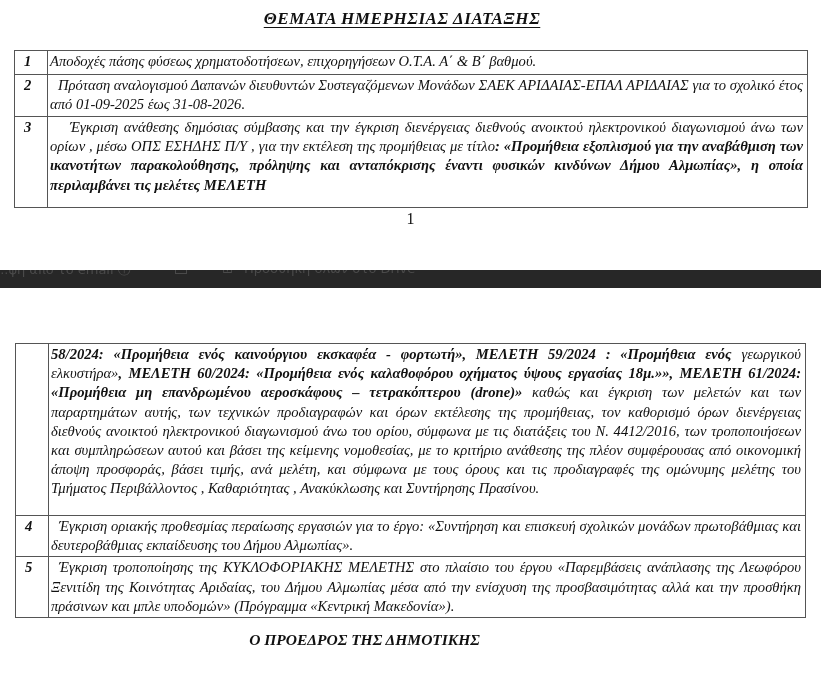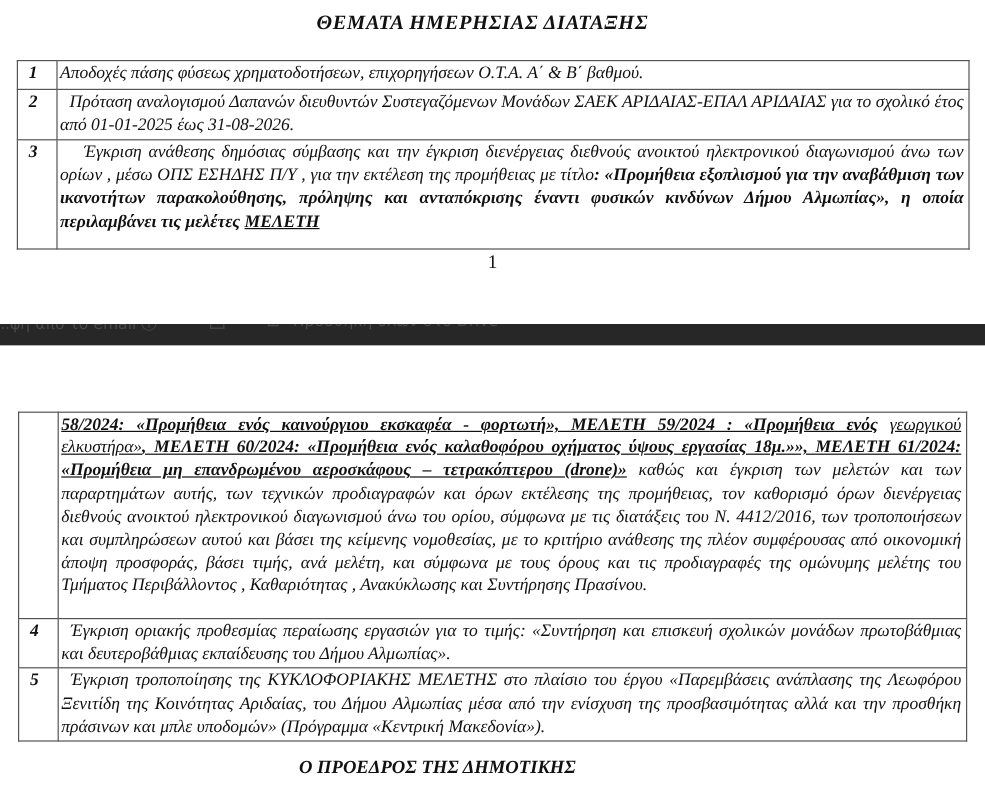"ΘΕΜΑΤΑ ΗΜΕΡΗΣΙΑΣ ΔΙΑΤΑΞΗΣ" .doc-title { text-decoration: none -> underline }
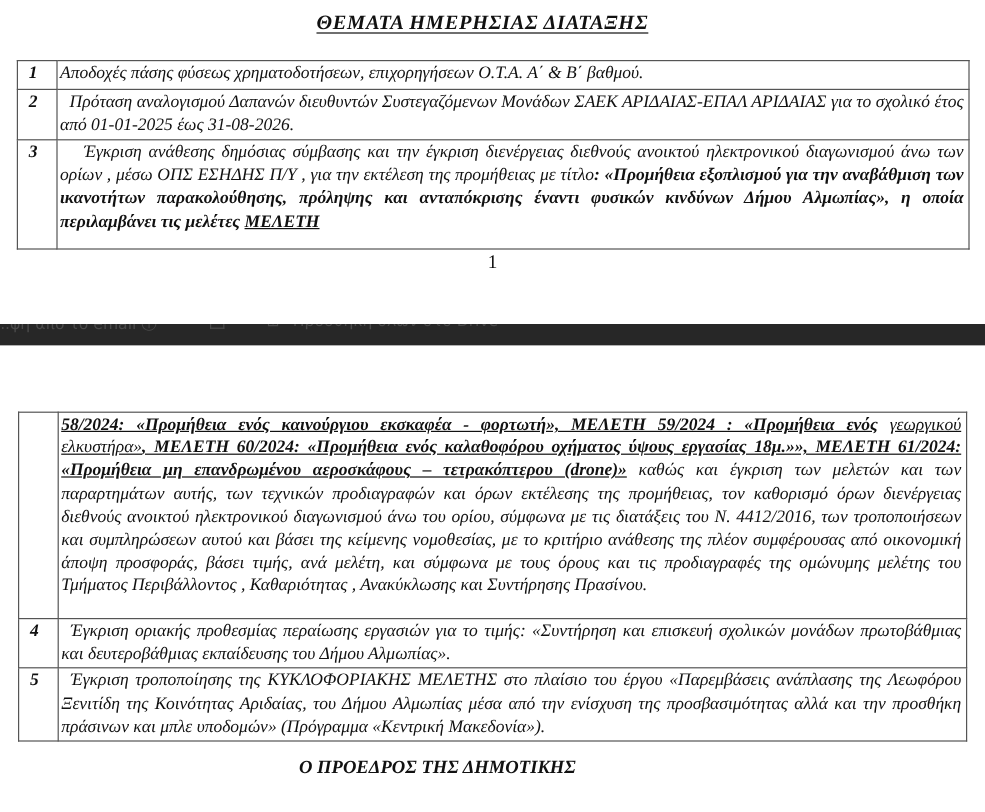"Πρόταση αναλογισμού Δαπανών διευθυντών" span { text: 01-01-2025 -> 01-09-2025 }
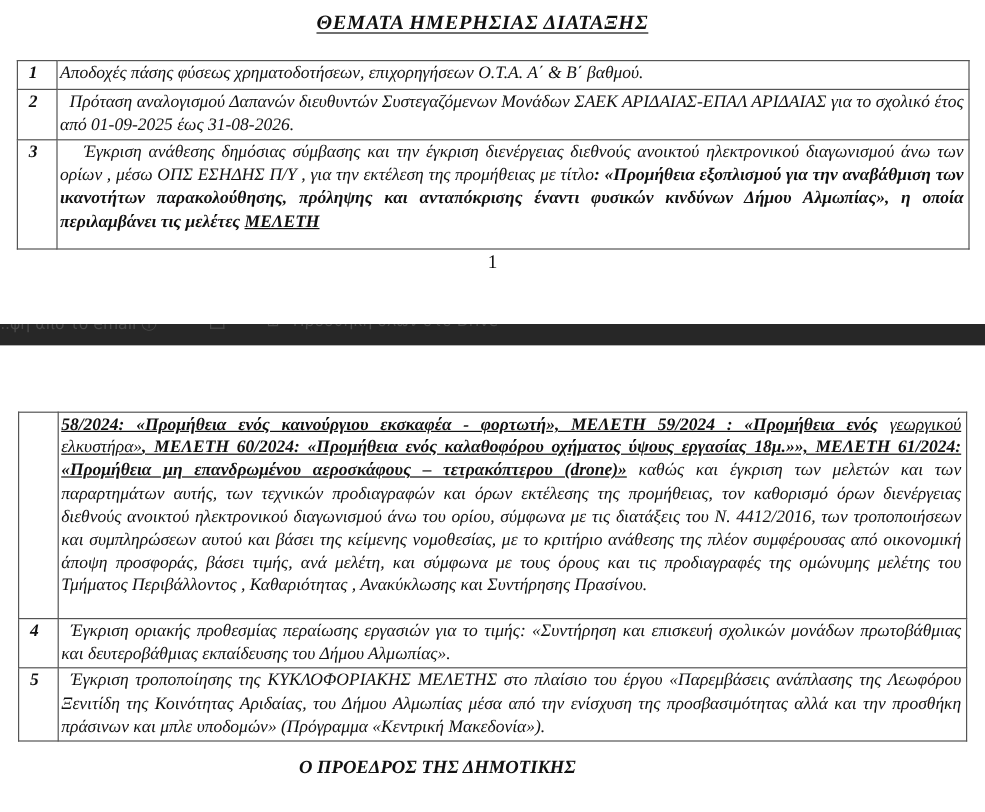"ΜΕΛΕΤΗ" .u { text-decoration: underline -> none }
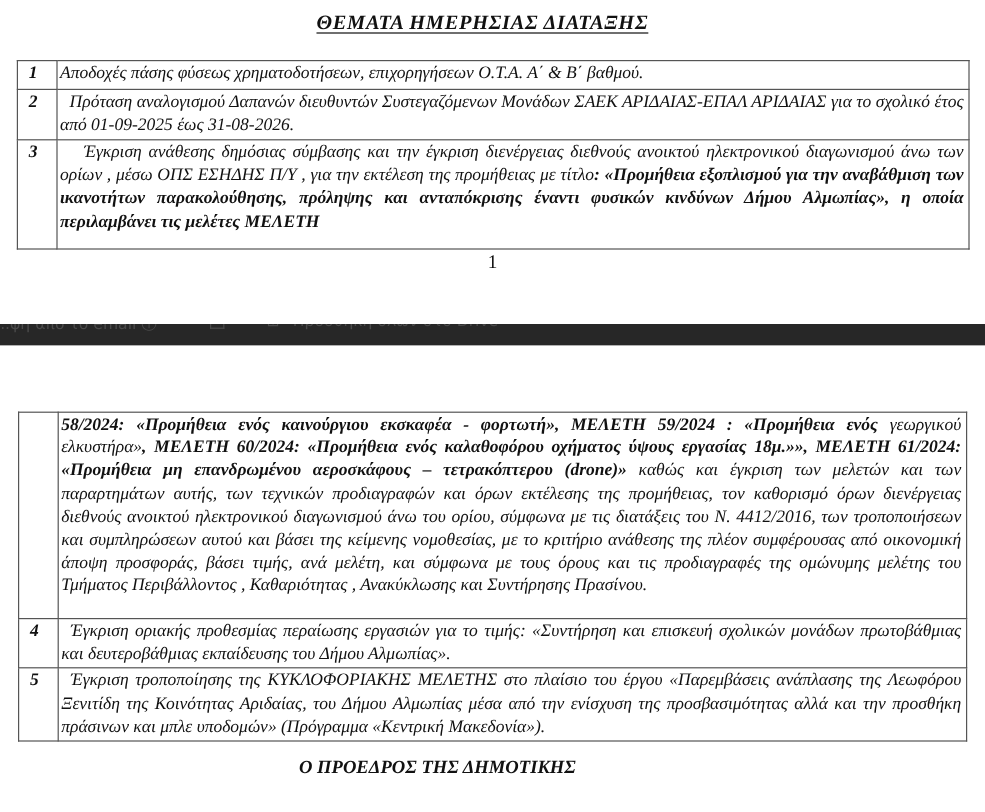"Έγκριση οριακής προθεσμίας περαίωσης" span { text: τιμής -> έργο }
